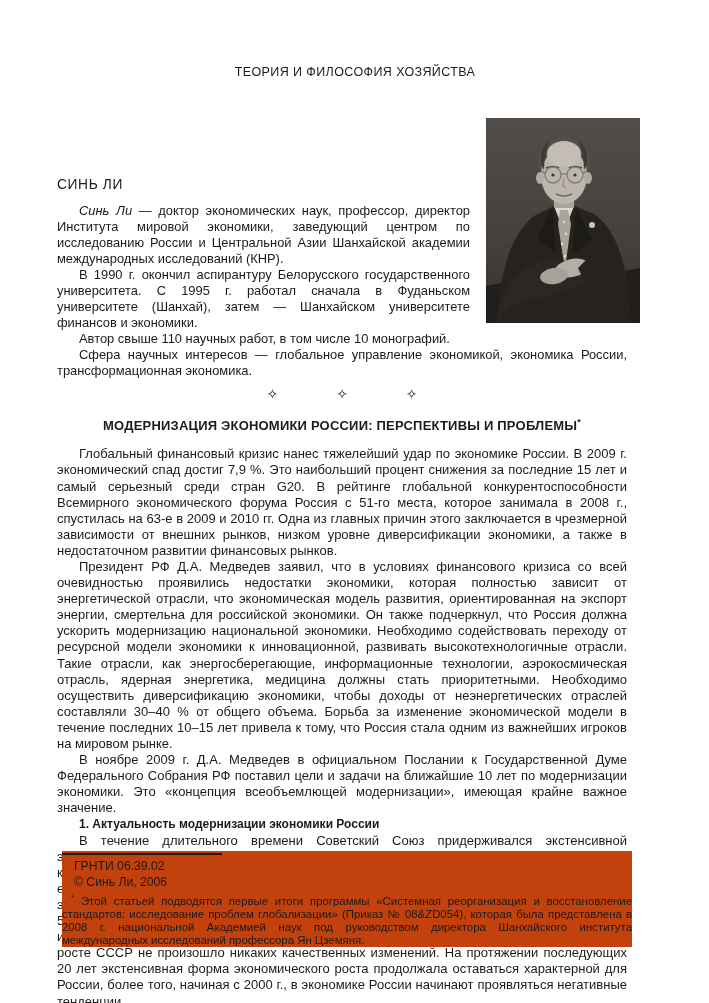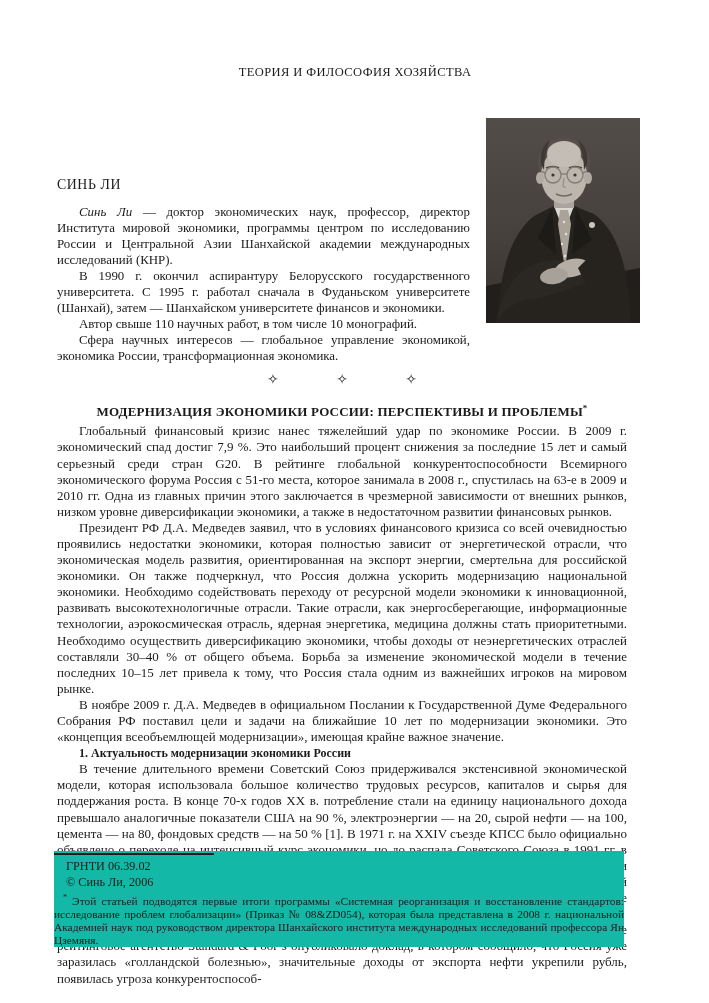"ТЕОРИЯ И ФИЛОСОФИЯ ХОЗЯЙСТВА" .page { font-family: Liberation Serif, serif -> Liberation Sans, sans-serif }
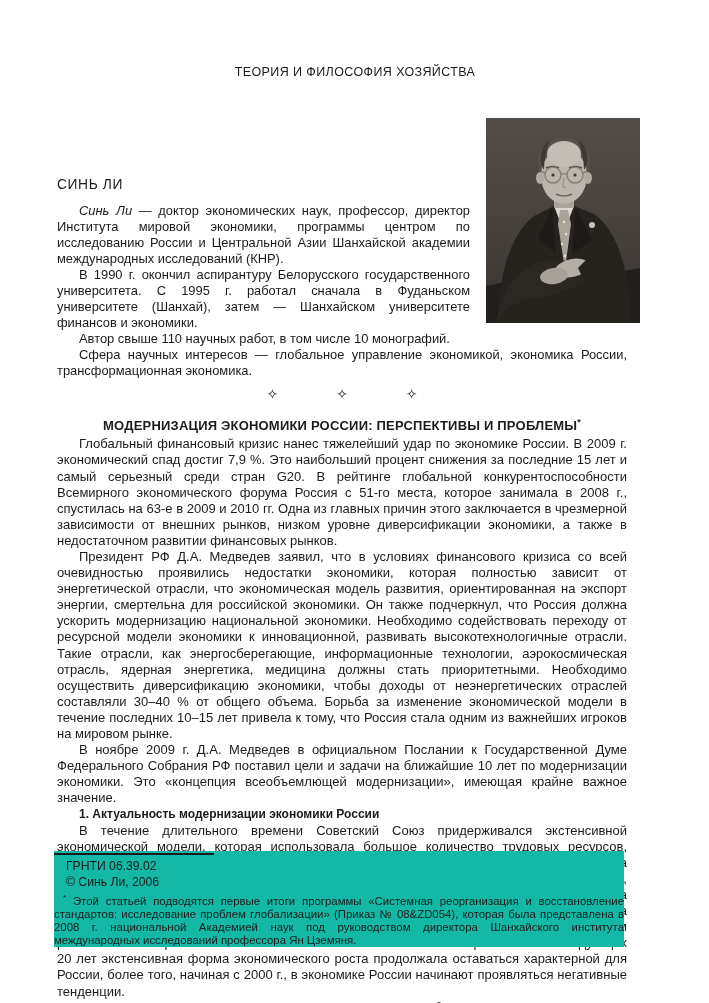"— доктор экономических наук, профессор," span { text: программы -> заведующий }
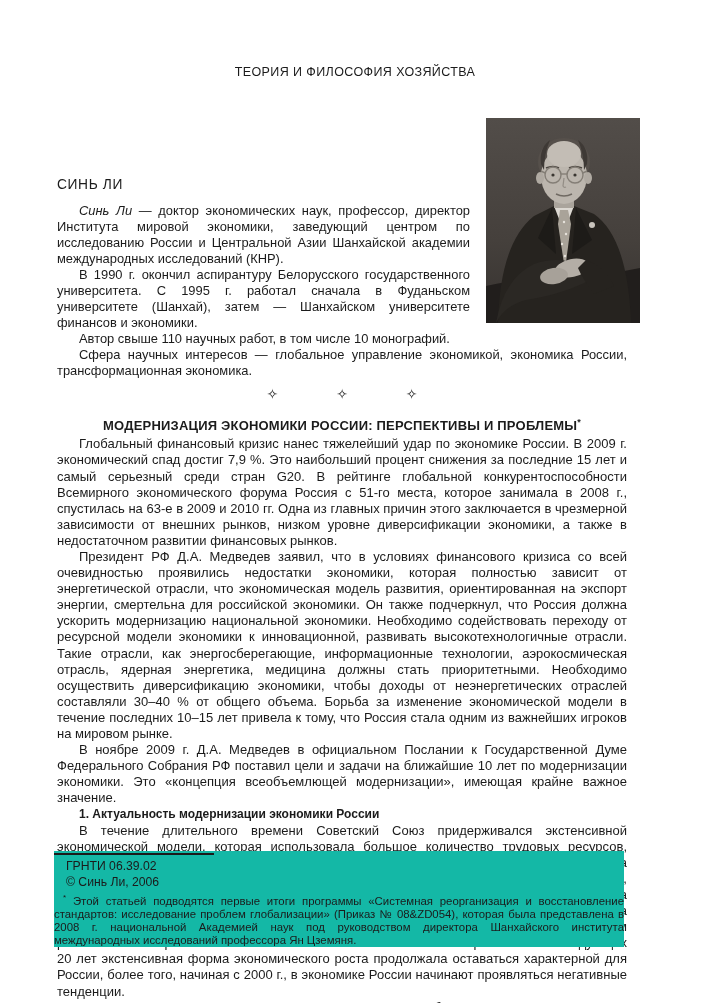"МОДЕРНИЗАЦИЯ ЭКОНОМИКИ РОССИИ:" .article-title { margin-bottom: 3px -> 13px }
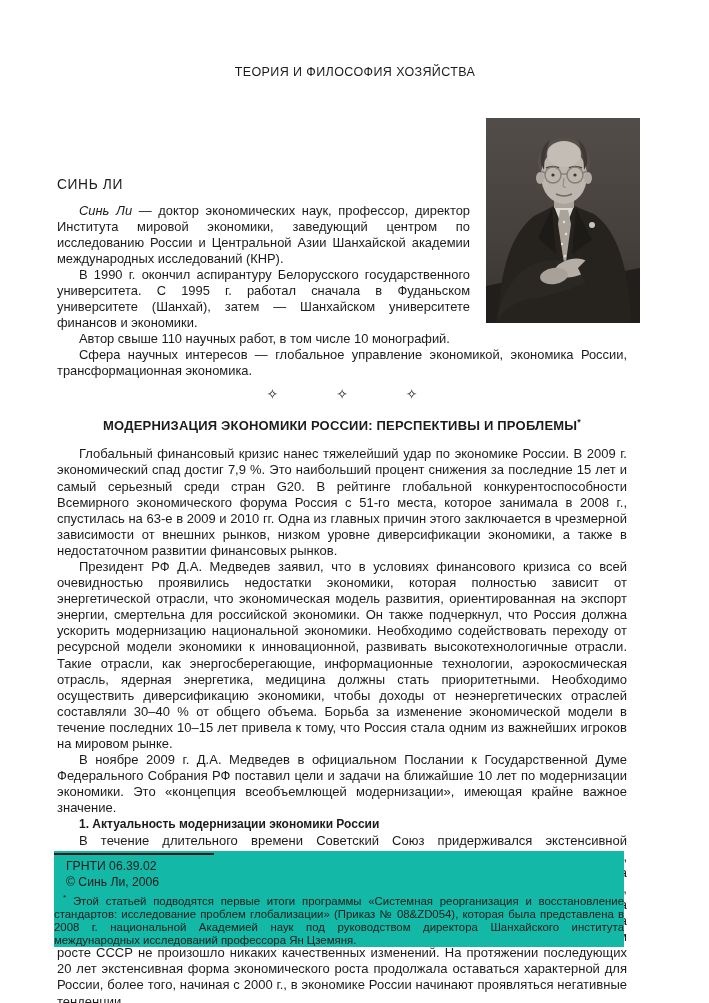"ГРНТИ 06.39.02" .footer { background: #14b8a6 -> #c2410c; left: 54px -> 62px }
